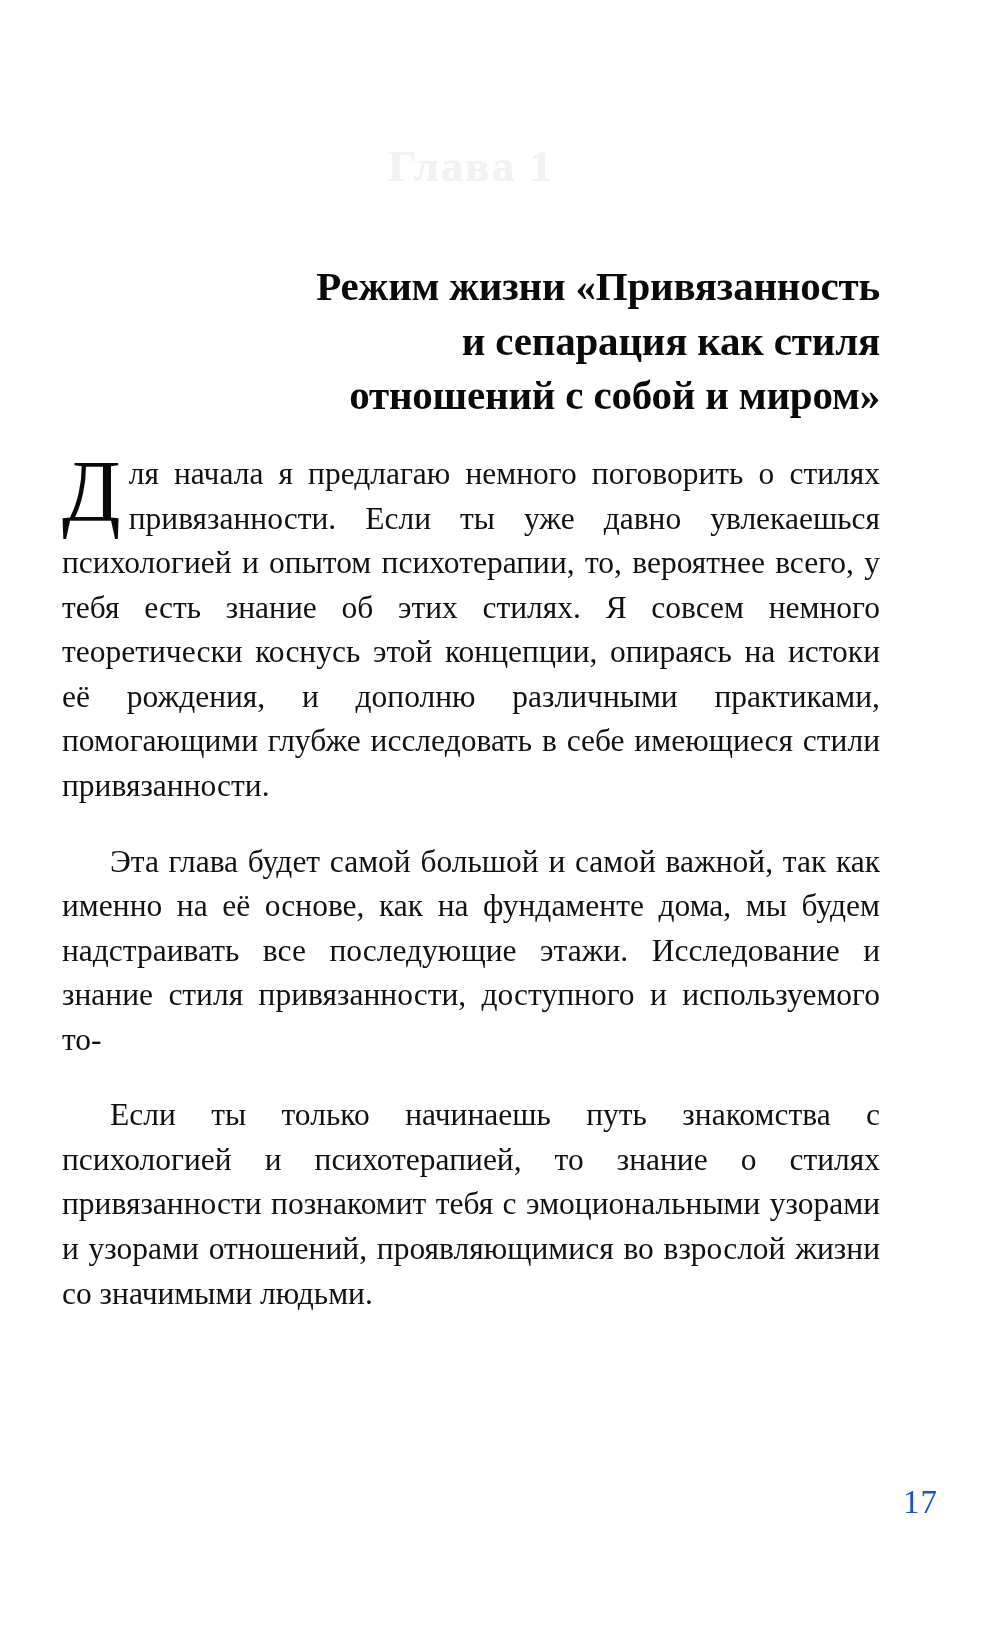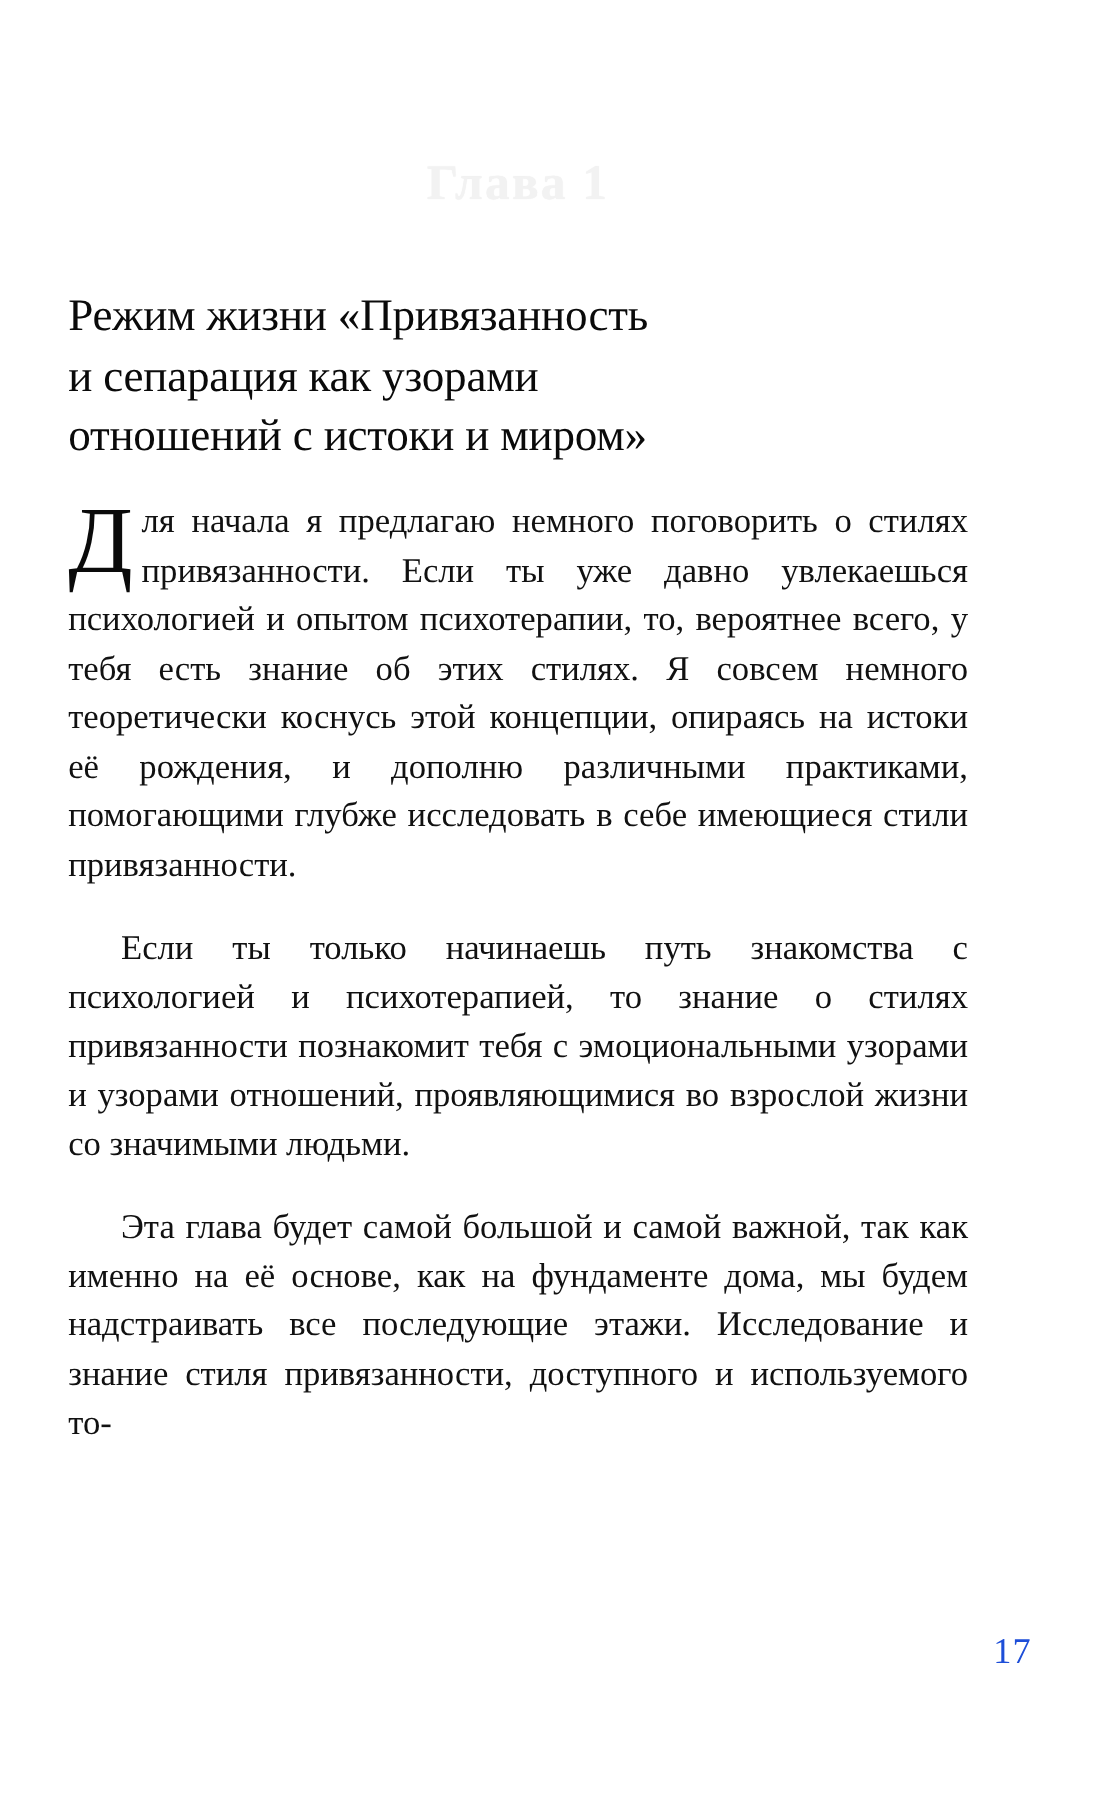"Режим жизни «Привязанность" .chapter-title { font-weight: normal -> bold; text-align: left -> right }
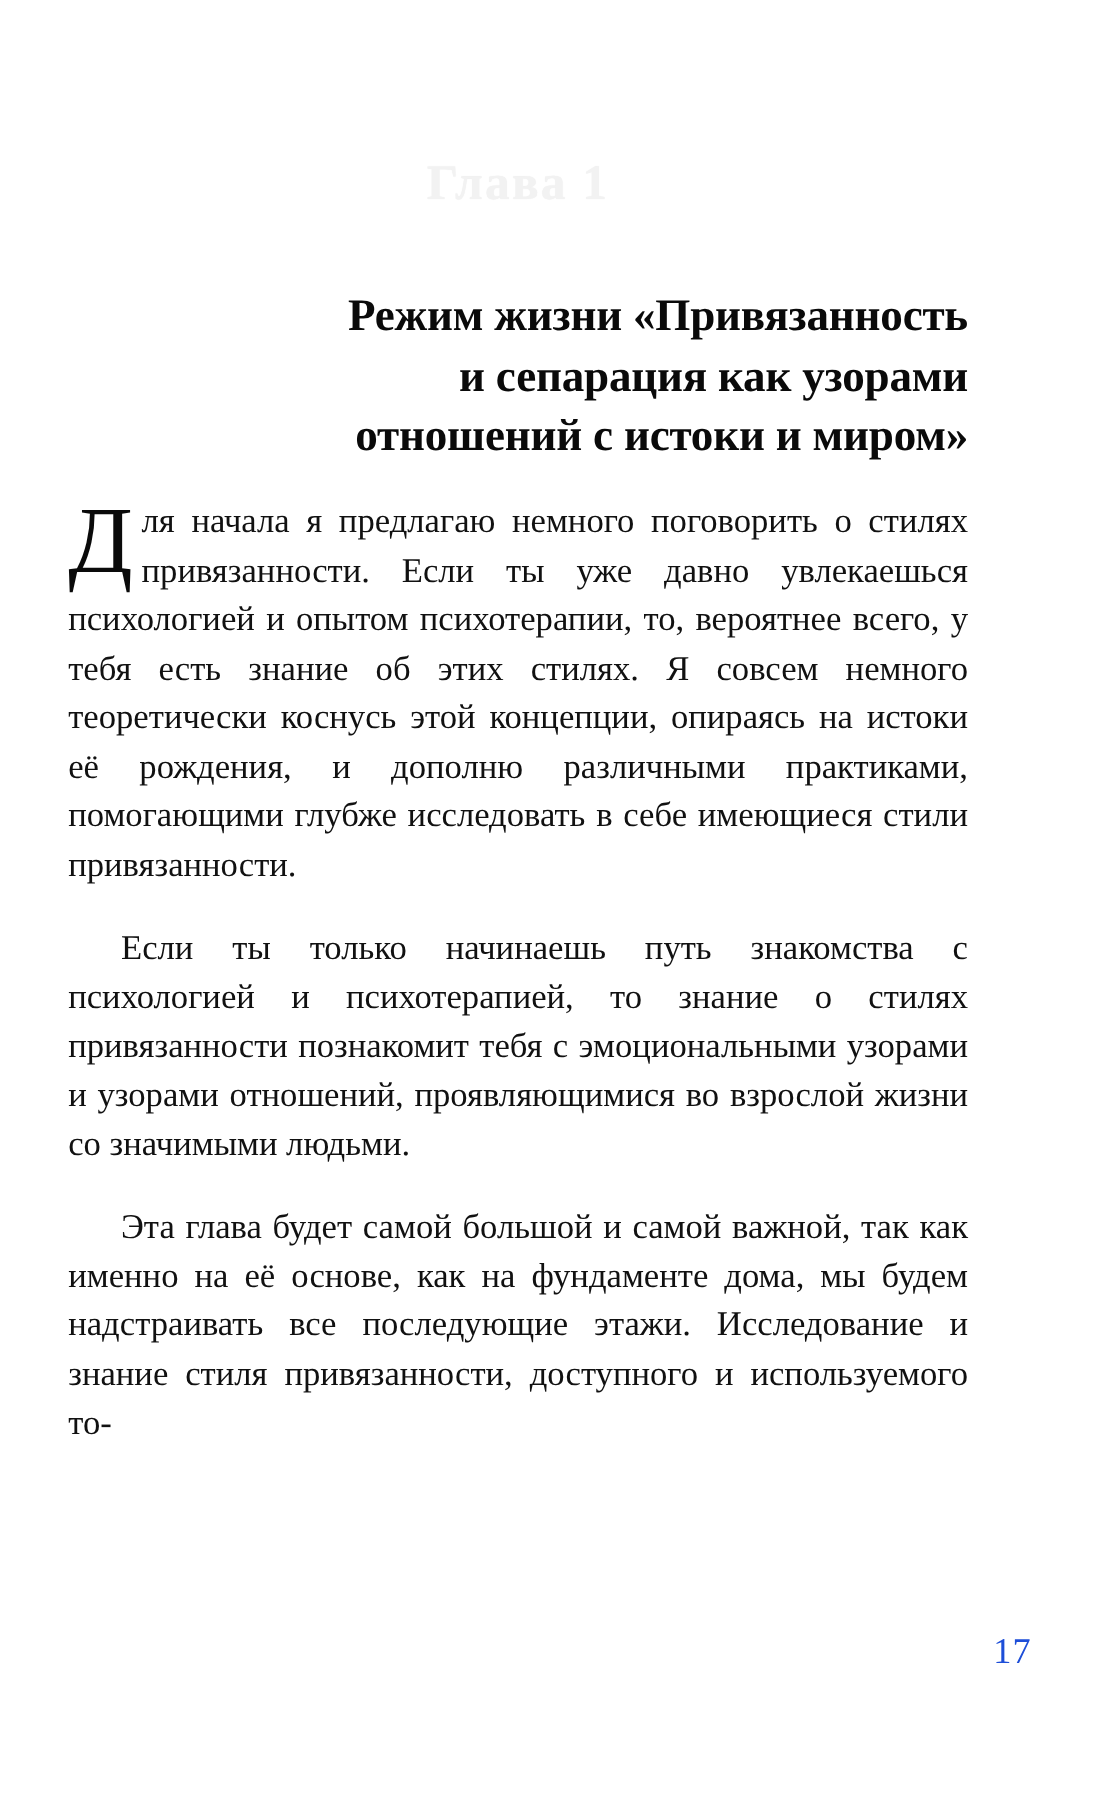"и сепарация как узорами" span.l2 { text: узорами -> стиля }
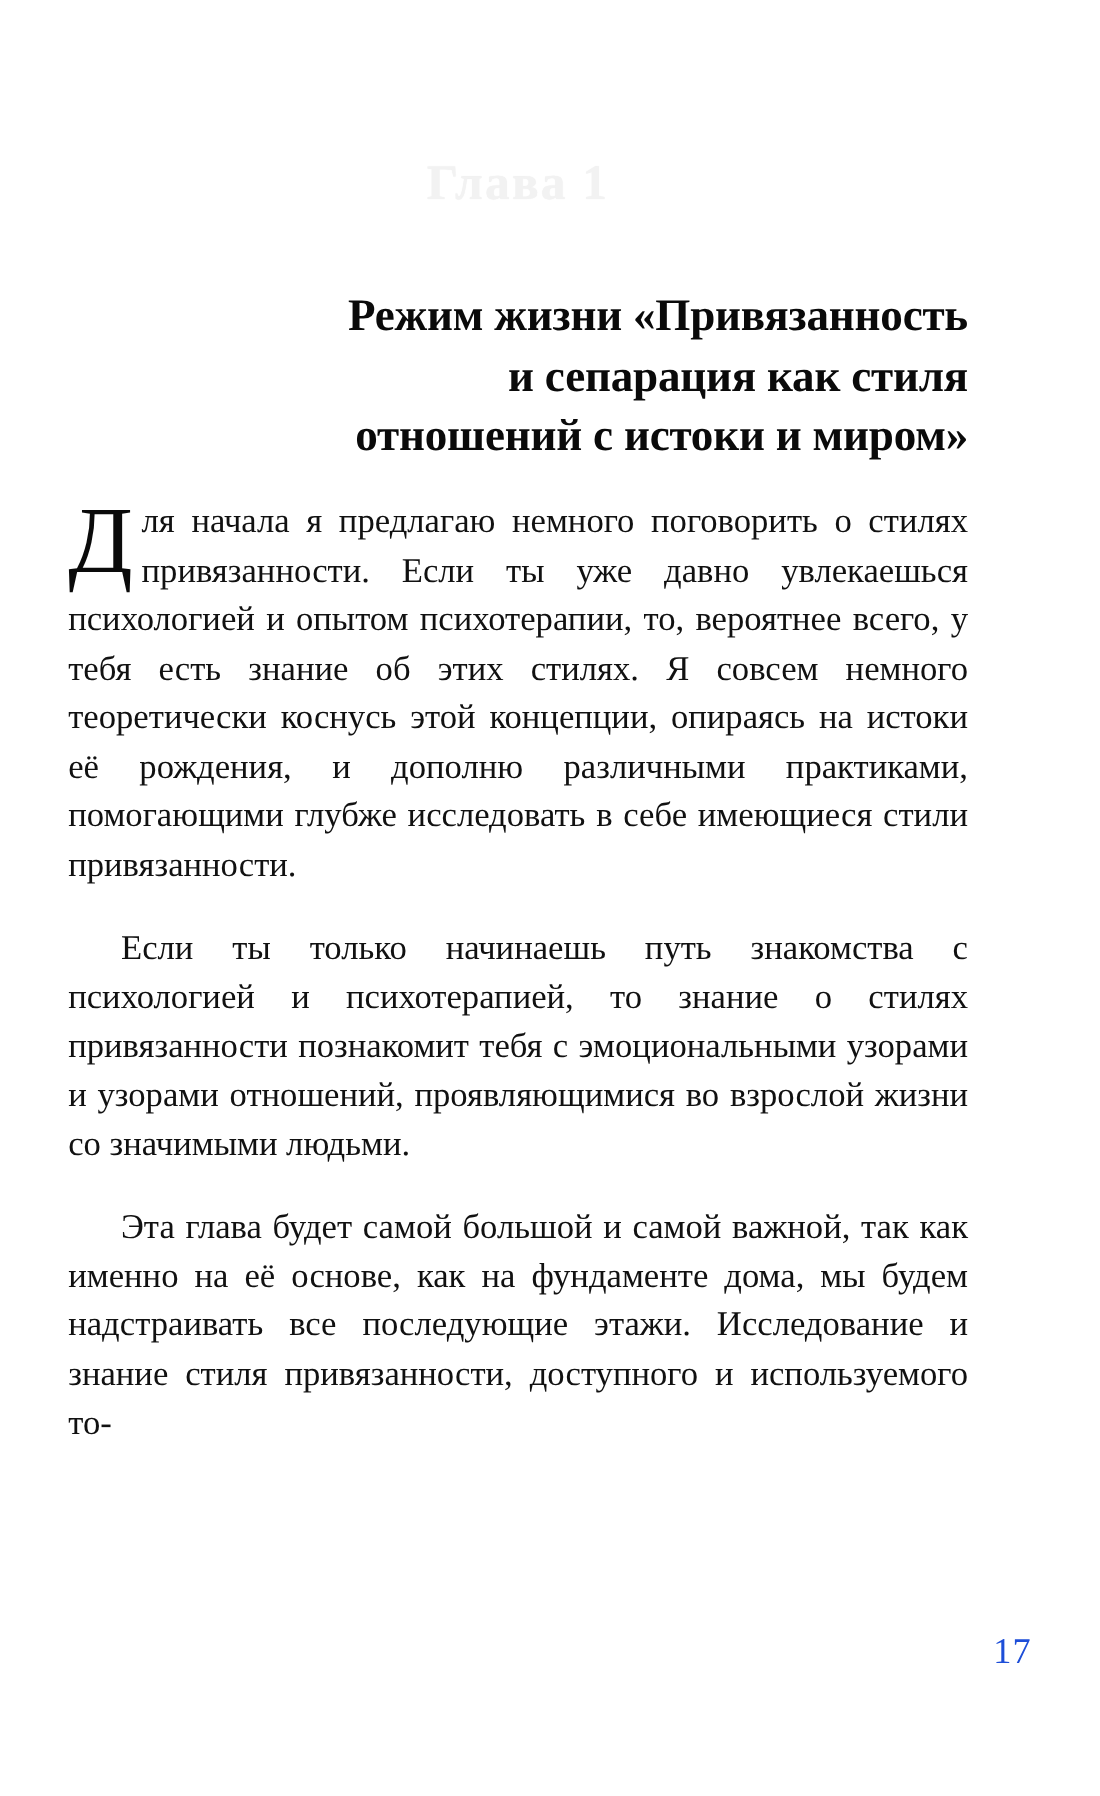"отношений с истоки и миром»" span.l3 { text: истоки -> собой }
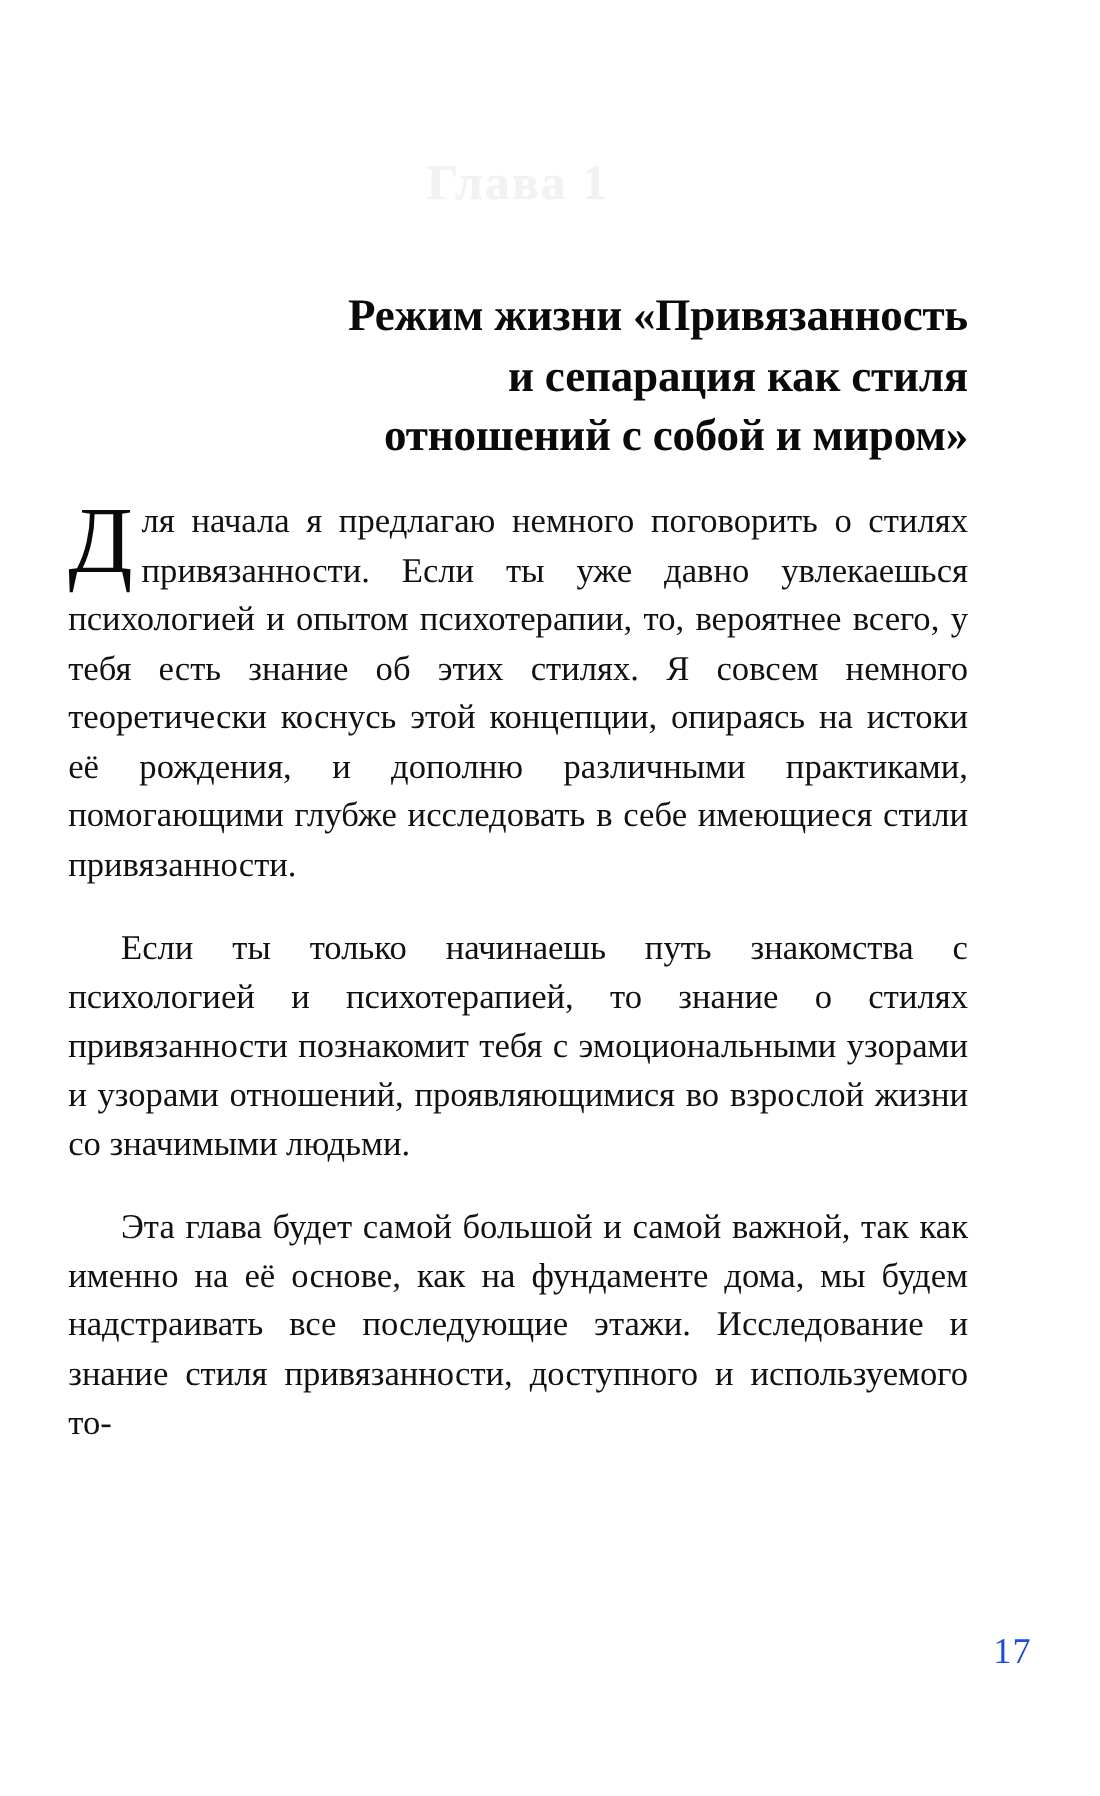"Если ты только начинаешь путь" p.para { order: before "Эта глава будет самой большой" -> after "Эта глава будет самой большой" }
